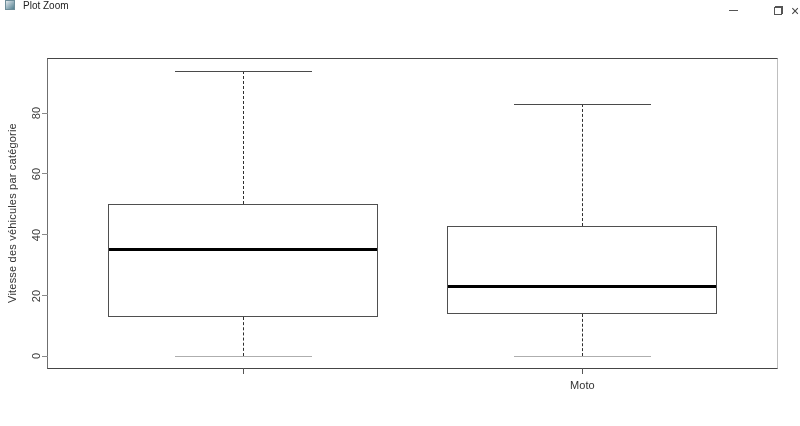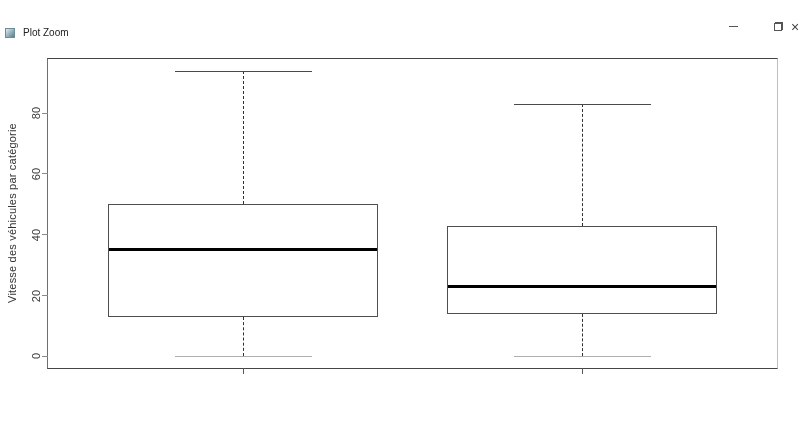"Plot Zoom" .titlebar { align-items: flex-end -> flex-start; top: 16px -> 0 }
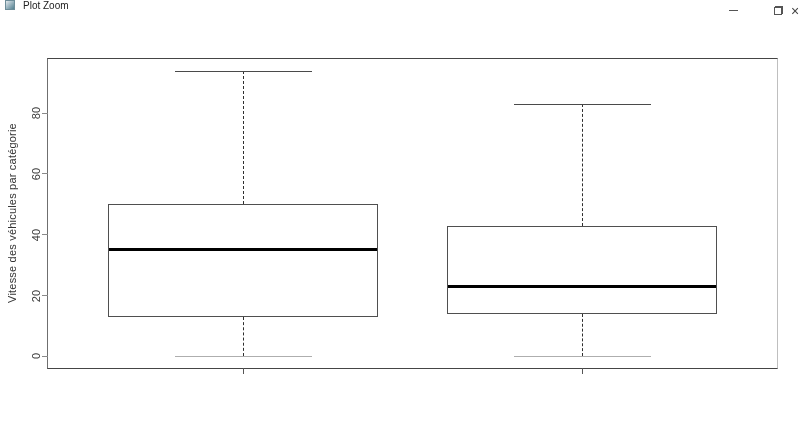"Moto" div.xtick-label { html: none -> <div>Moto</div> }
